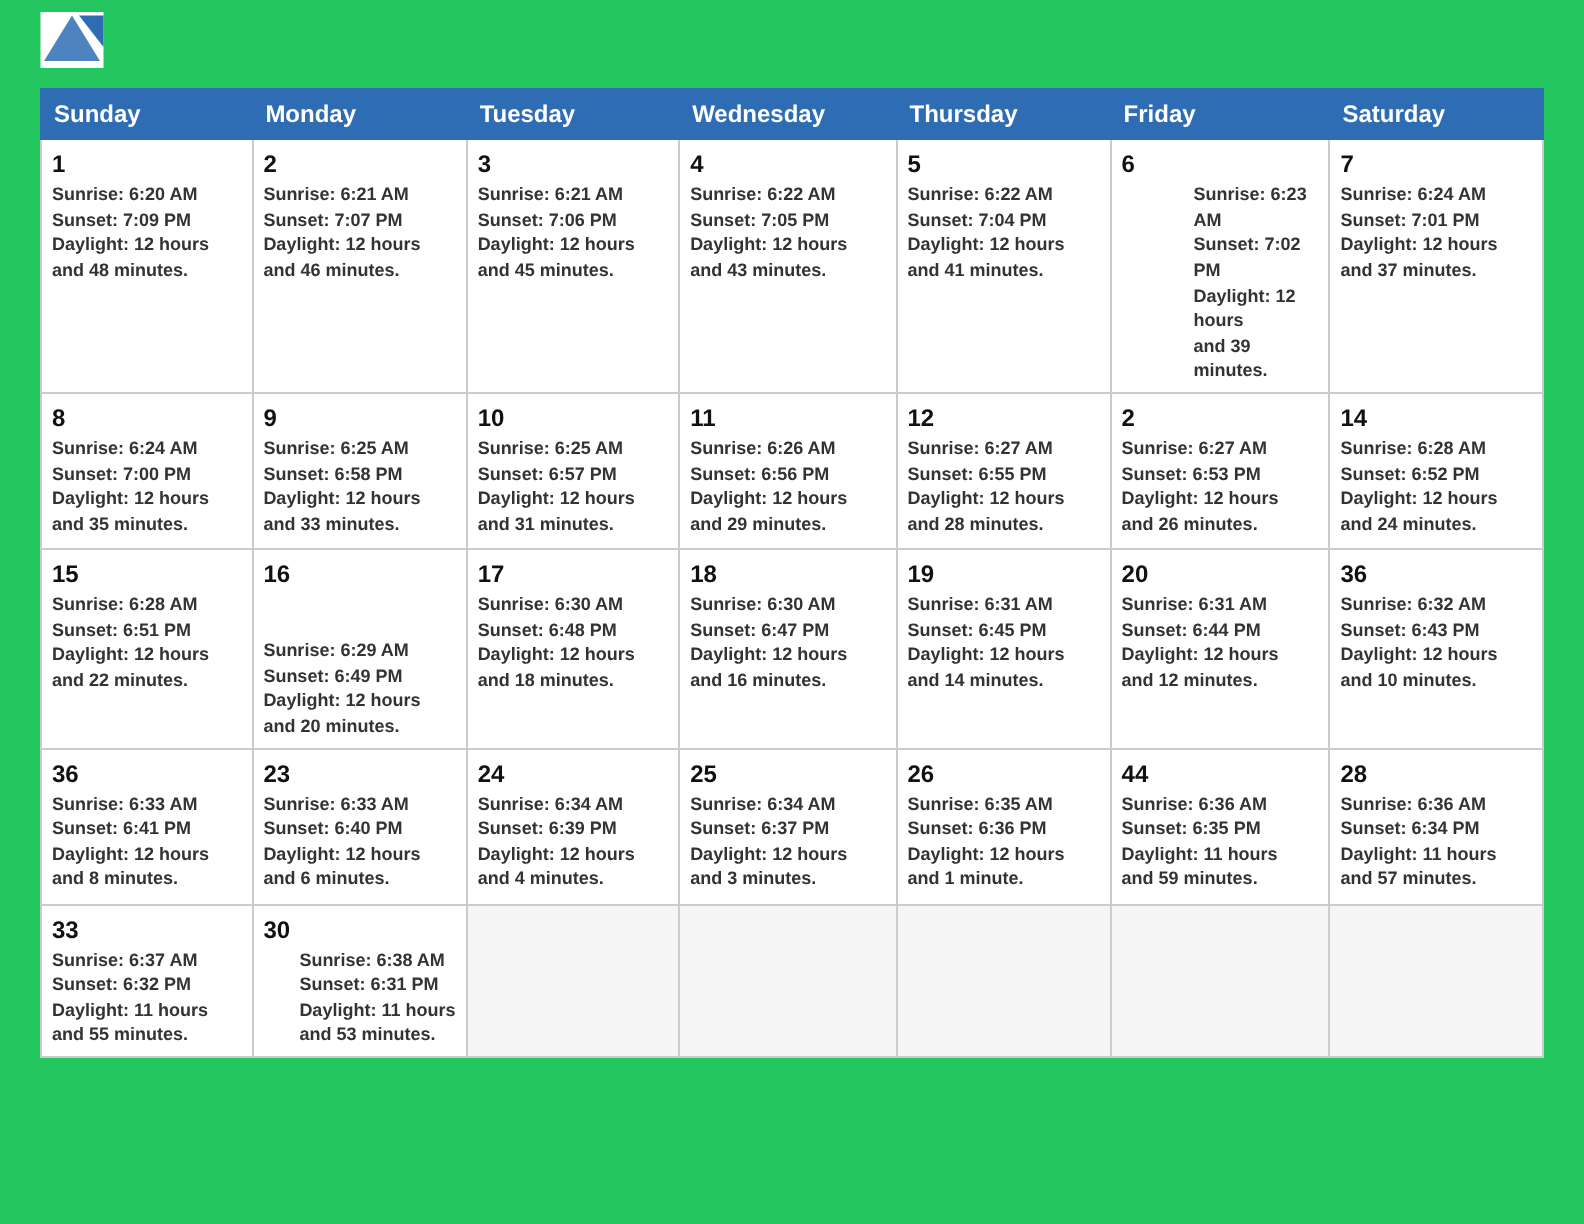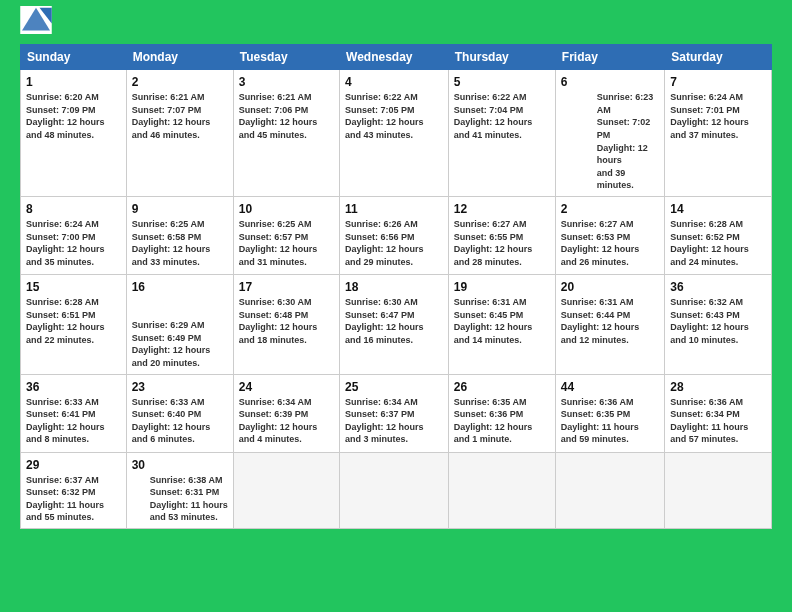"29" span.day-num { text: 29 -> 33 }
